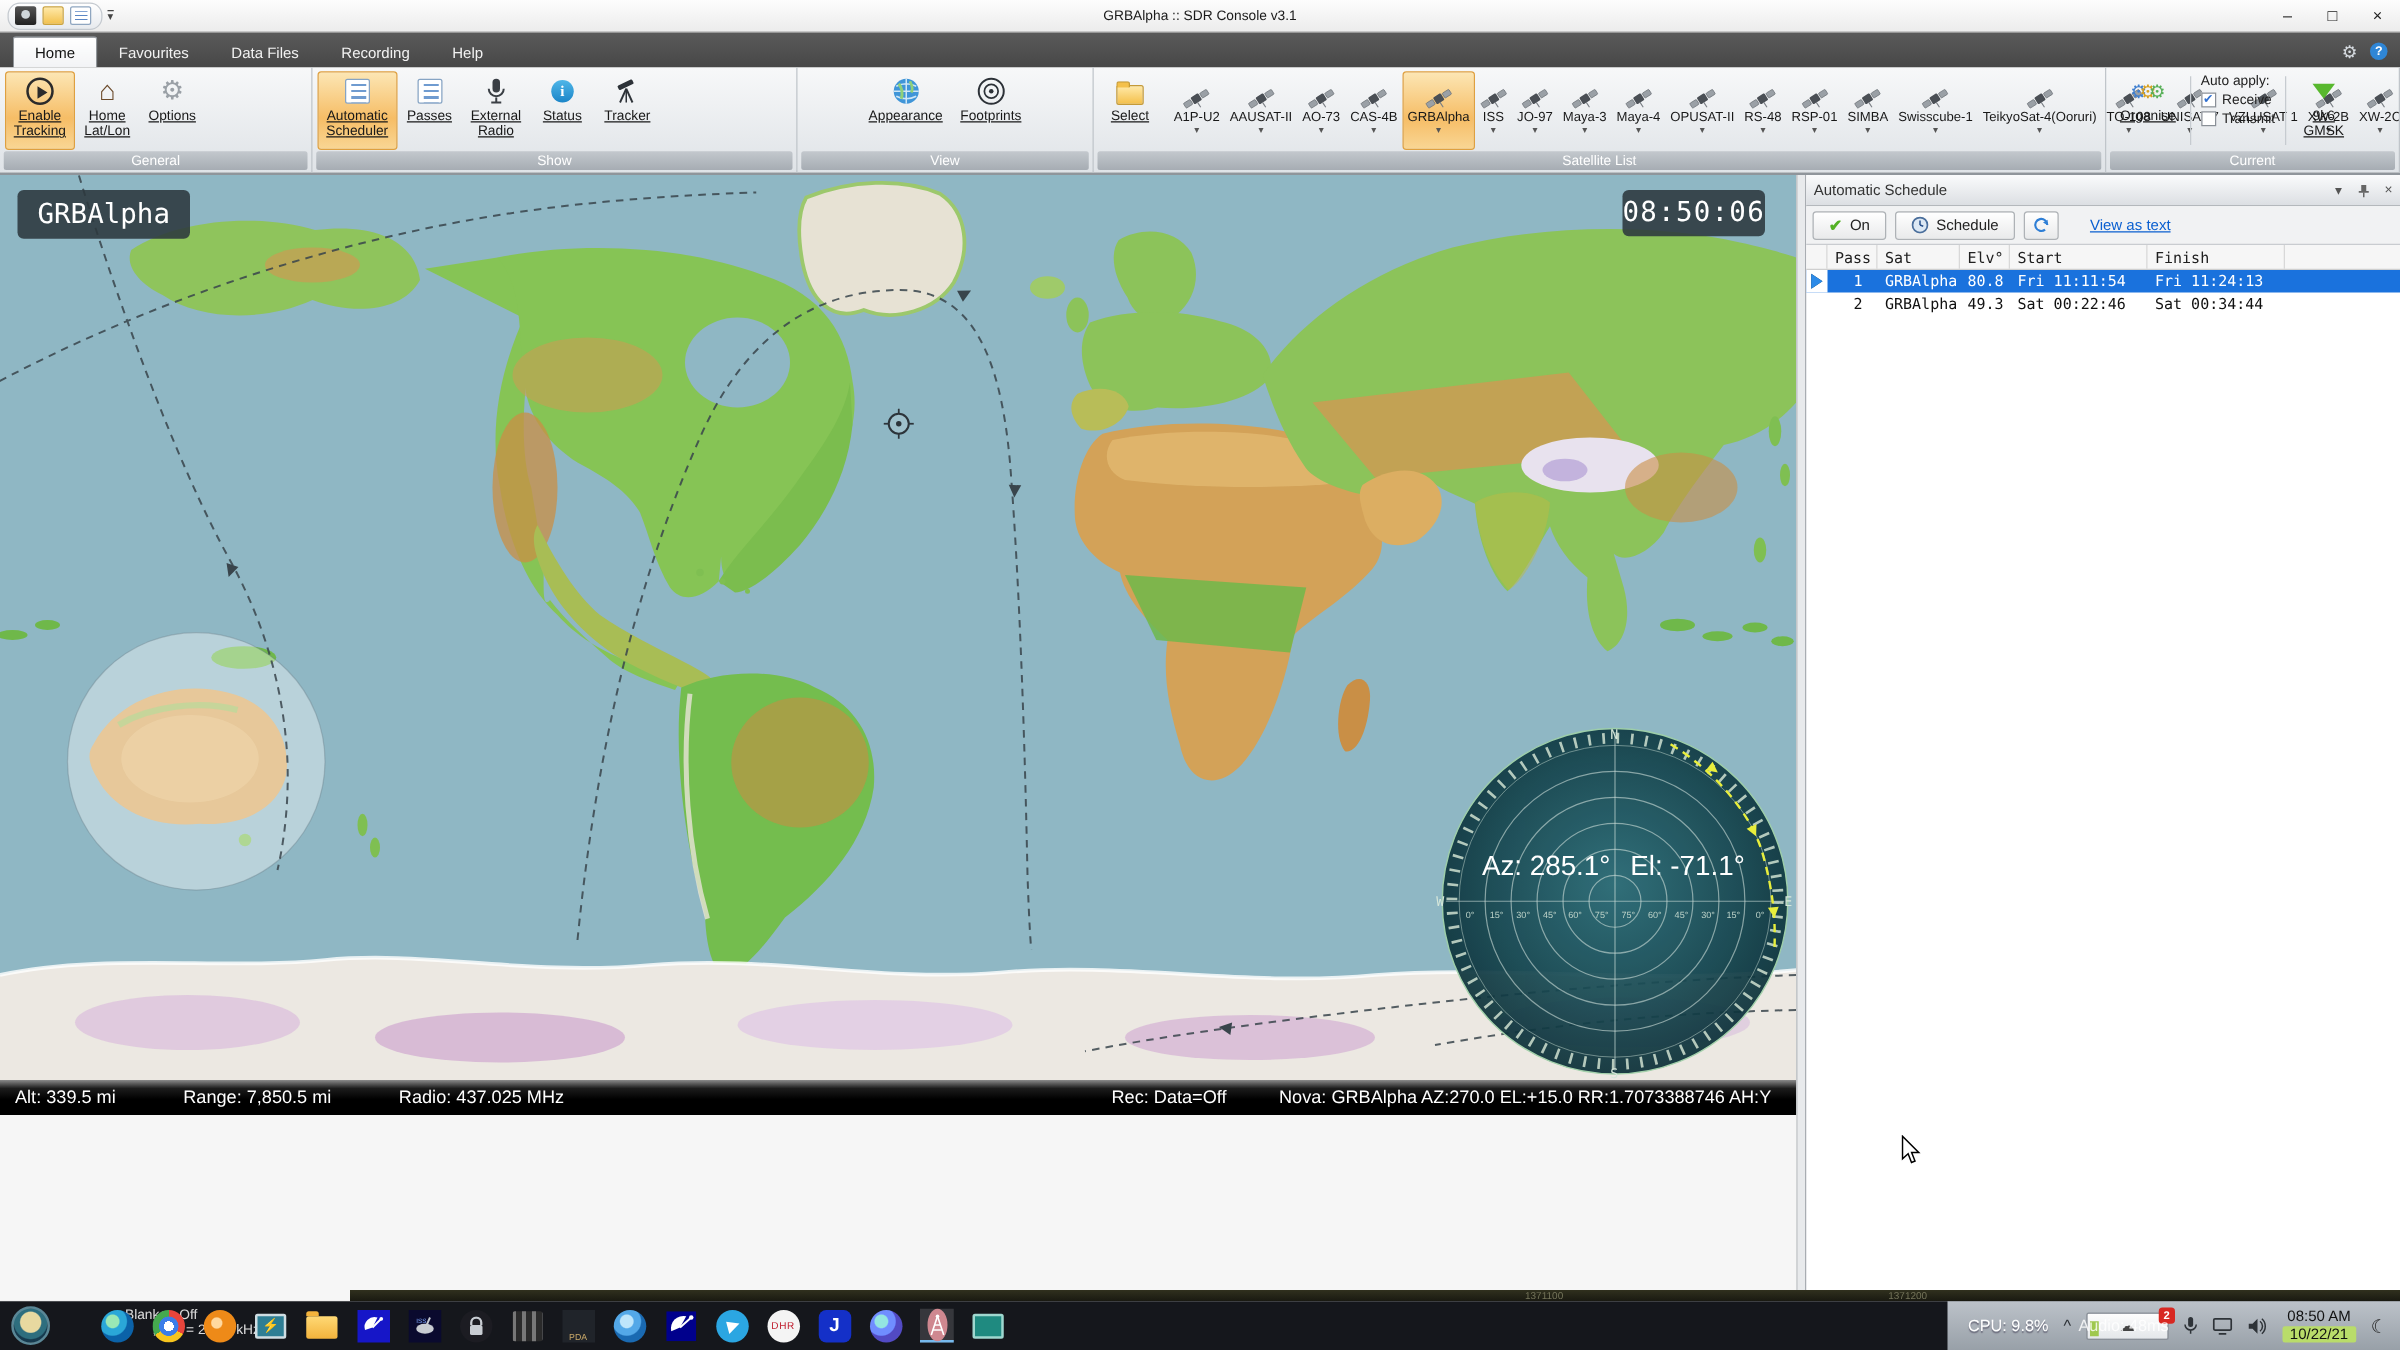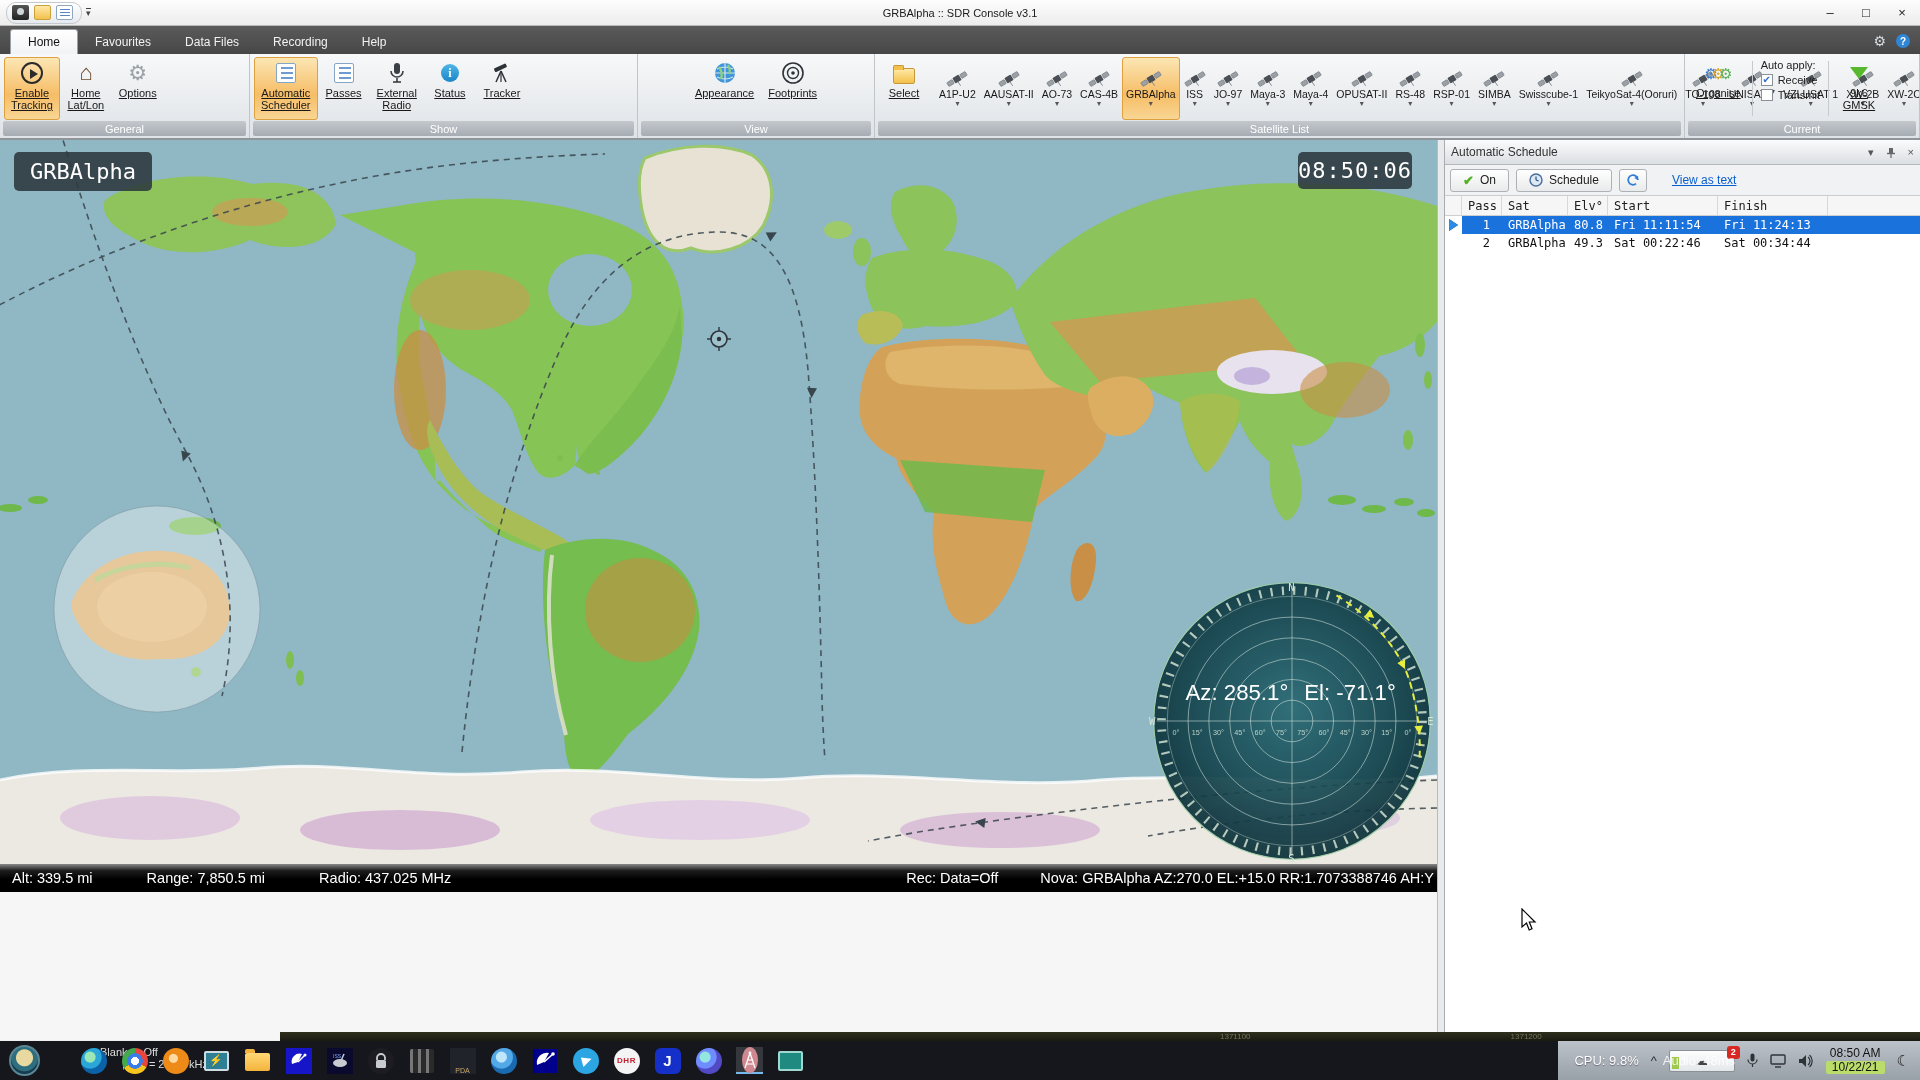"Rec: Data=Off" .ms-right { padding-right: 3px -> 20px }
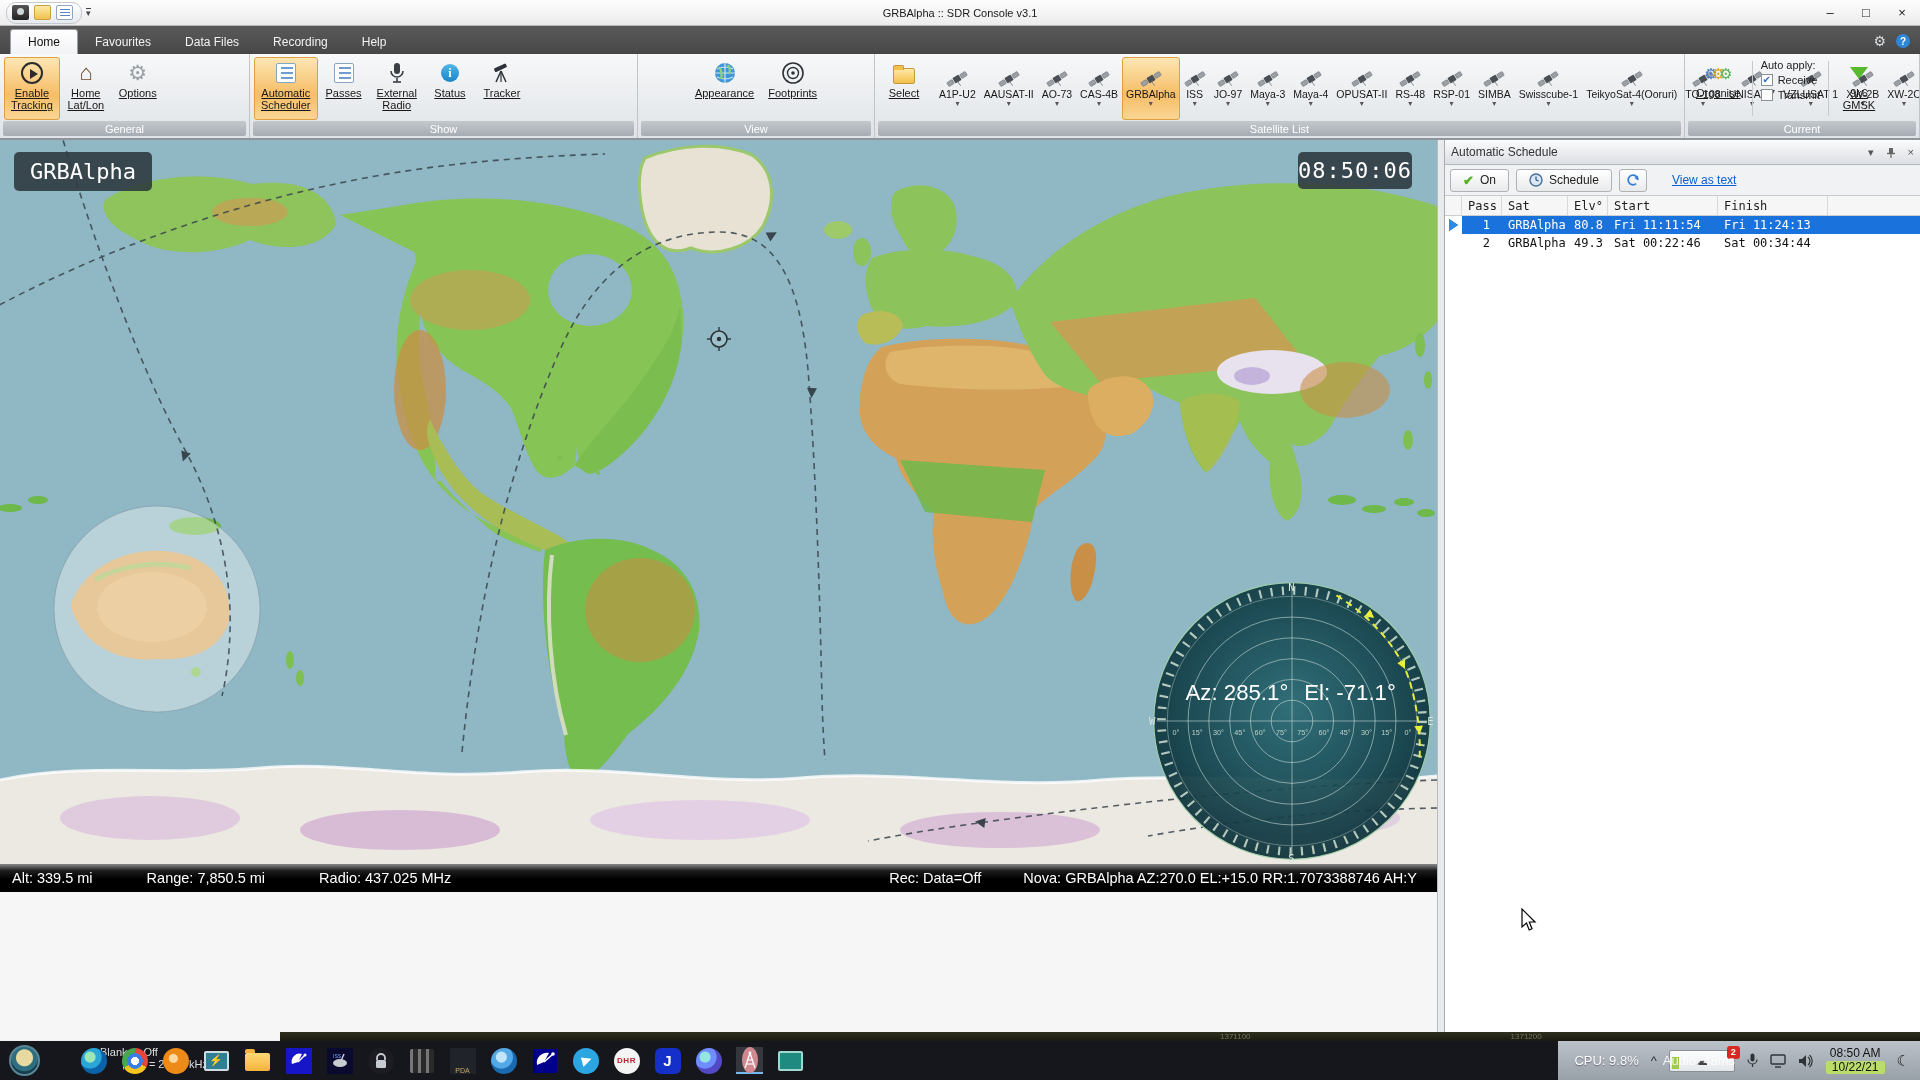"DHR" .dhr-c { font-weight: bold -> normal }
